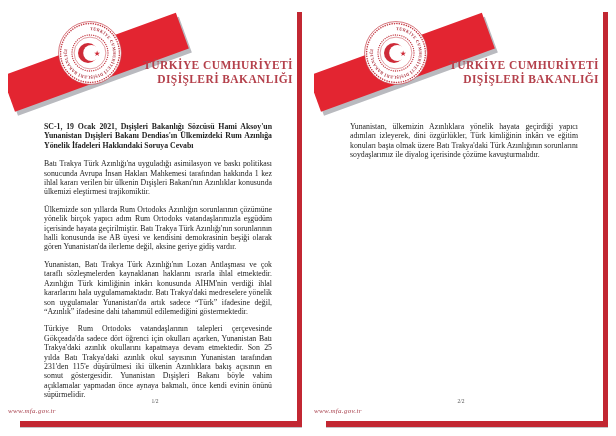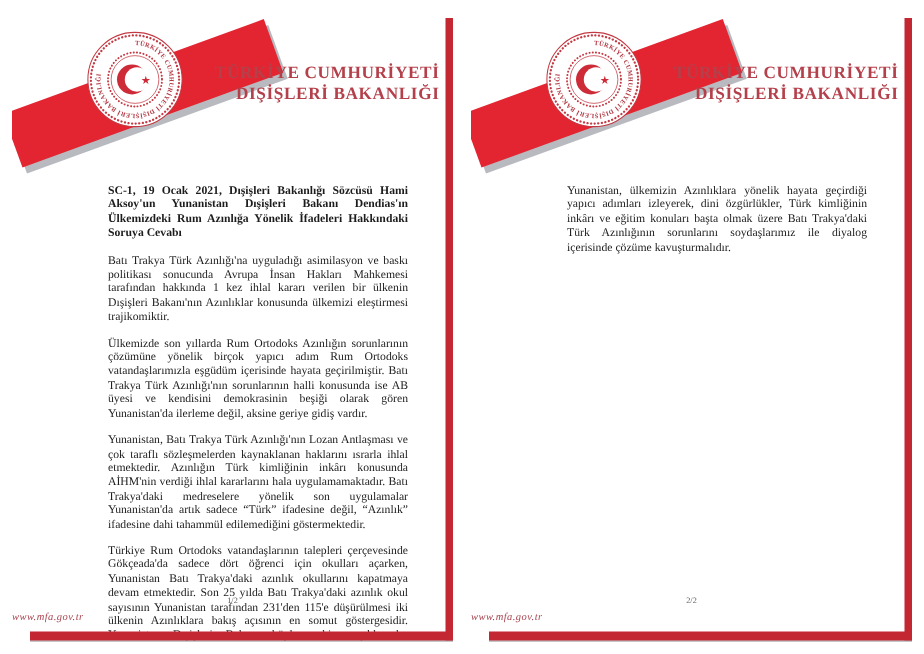"TÜRKİYE CUMHURİYETİ" .ministry { top: 38px -> 54px }
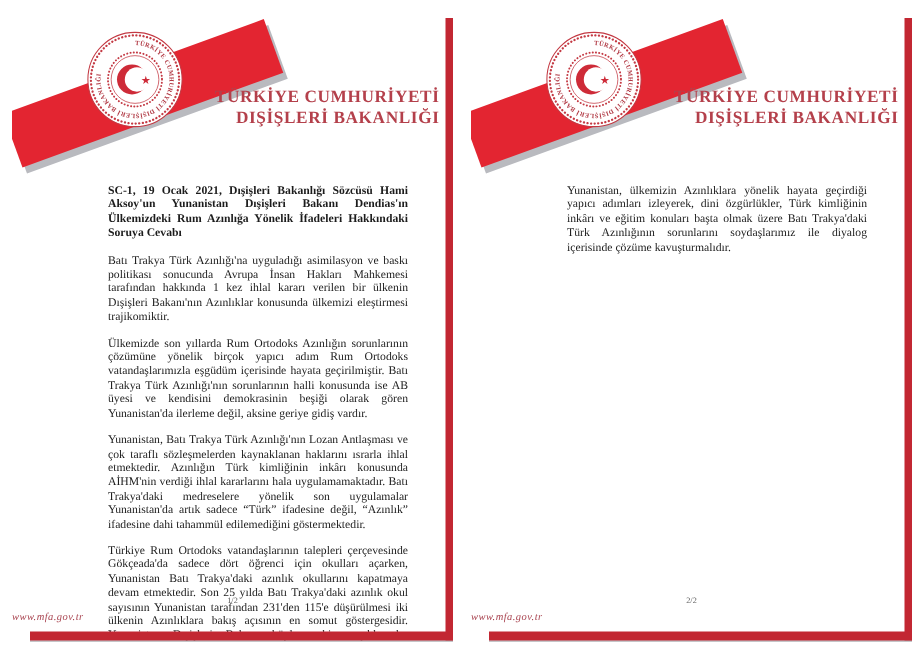"SC-1, 19 Ocak 2021, Dışişleri" .content p { margin-left: 28px -> none }
